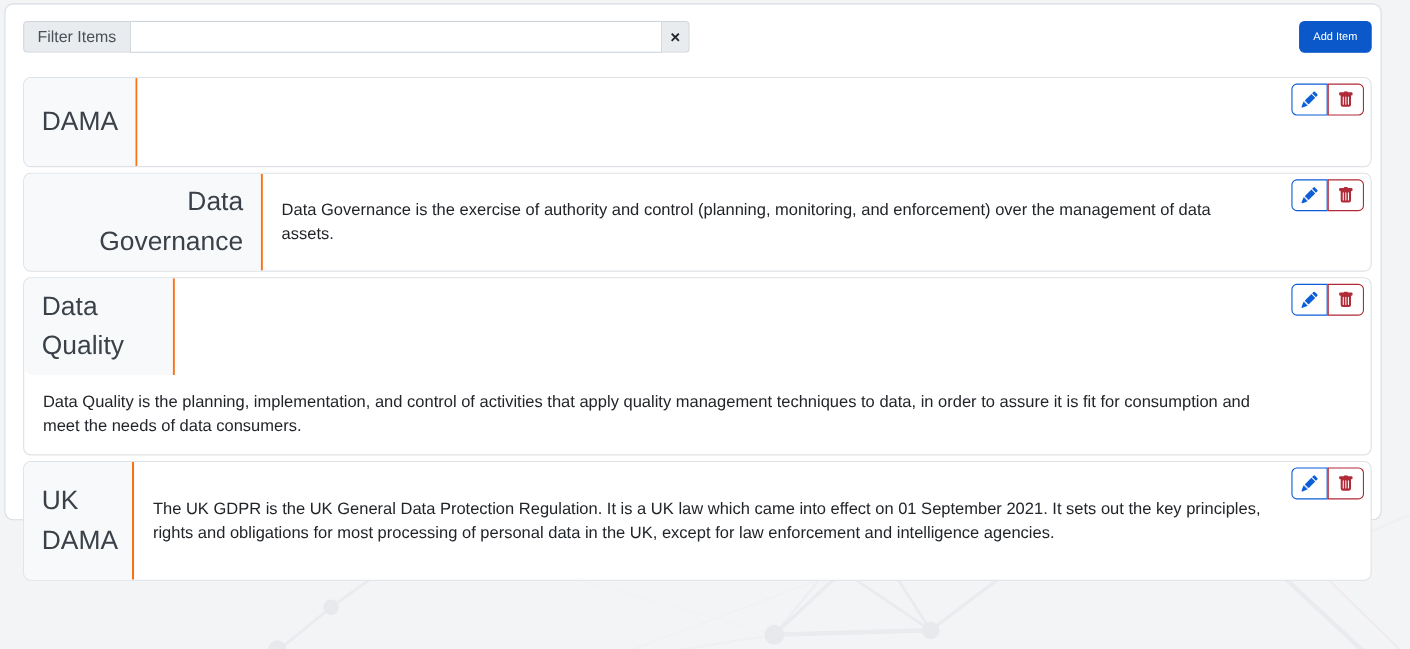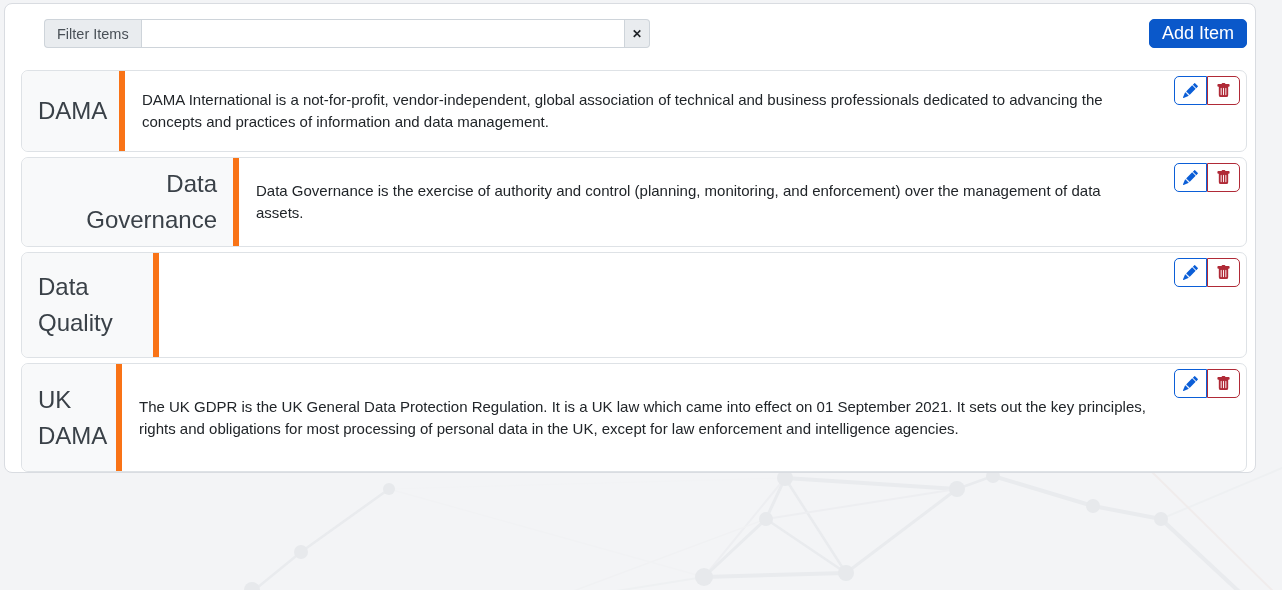"Filter Items" .topbar { margin-left: 23px -> none }
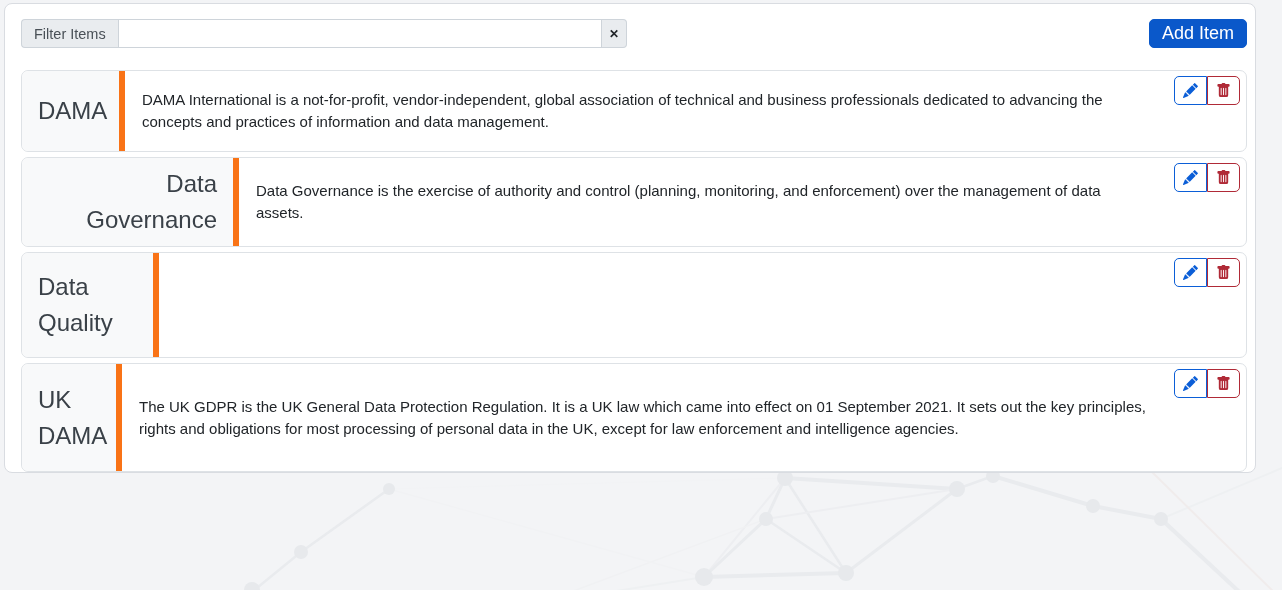"Add Item" .btn-primary { font-size: 18px -> 10px }
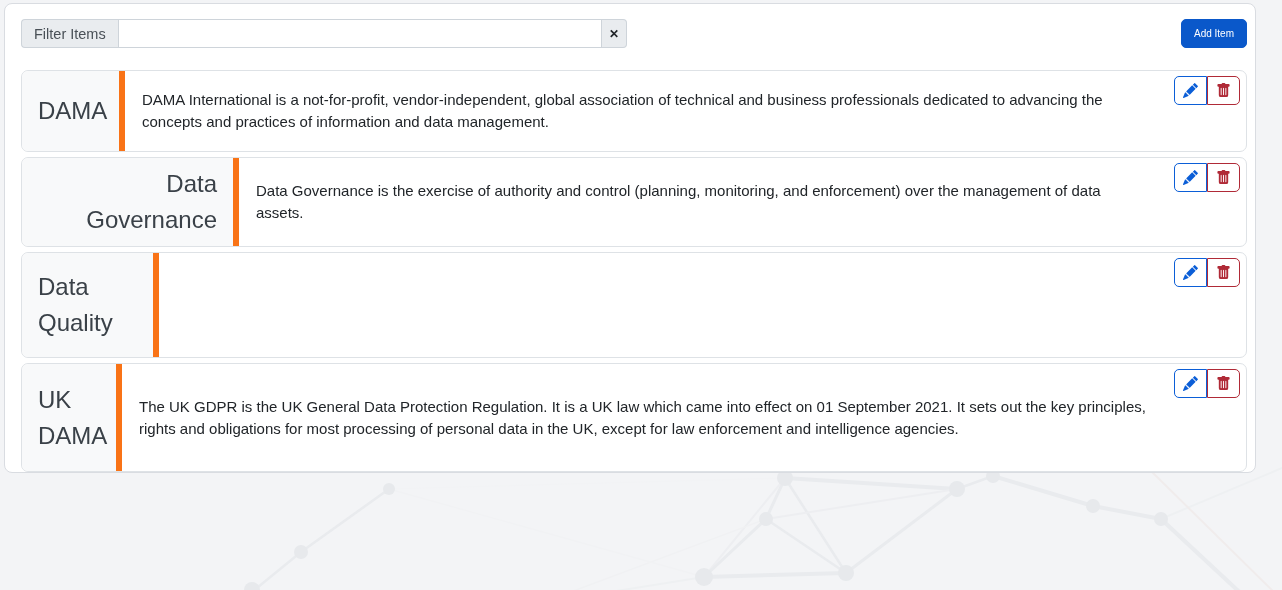"DAMA" .term { border-right: 6px solid #f97316 -> 2px solid #f97316 }
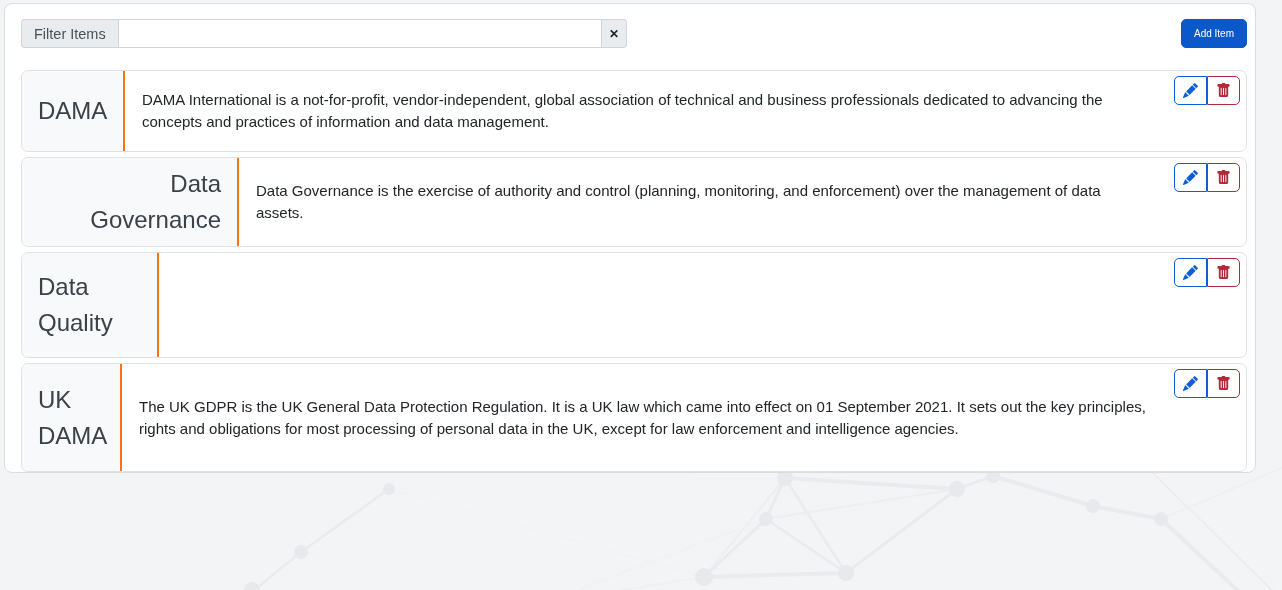"DAMA International is a not-for-profit," div.def { html: <div> <span>DAMA International is a not-for-profit, vendor-independent, global association of technical and business professionals dedicated to advancing the concepts and practices of information and data management.</span> </div> -> none }
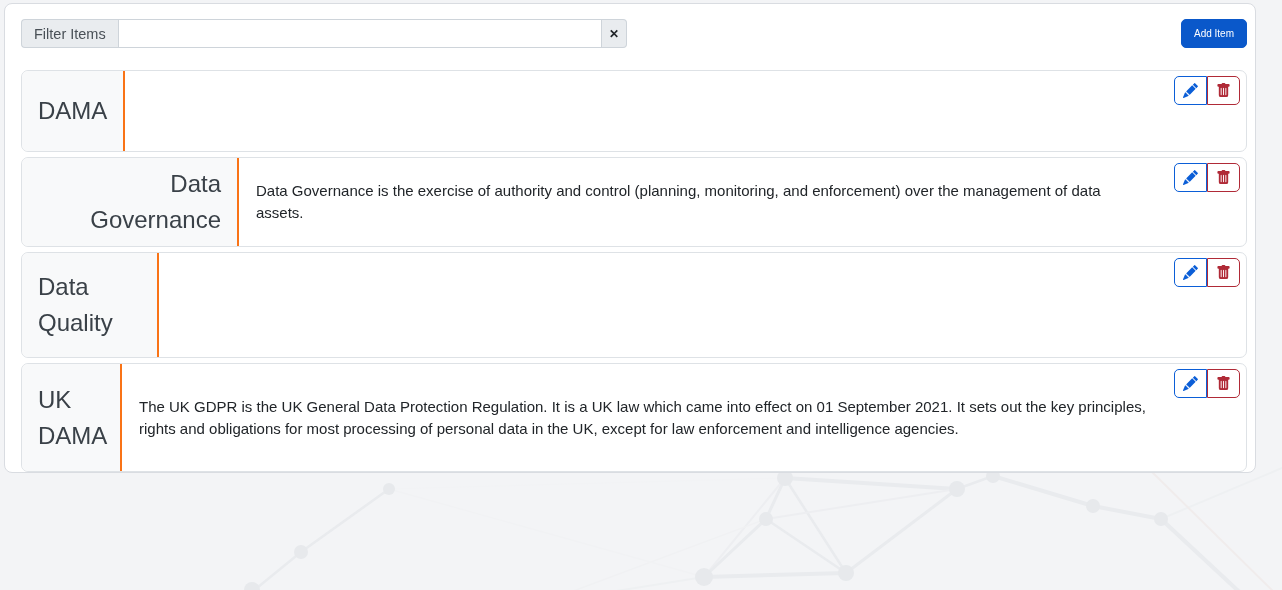"Data Quality" .r3 { flex-direction: none -> column }
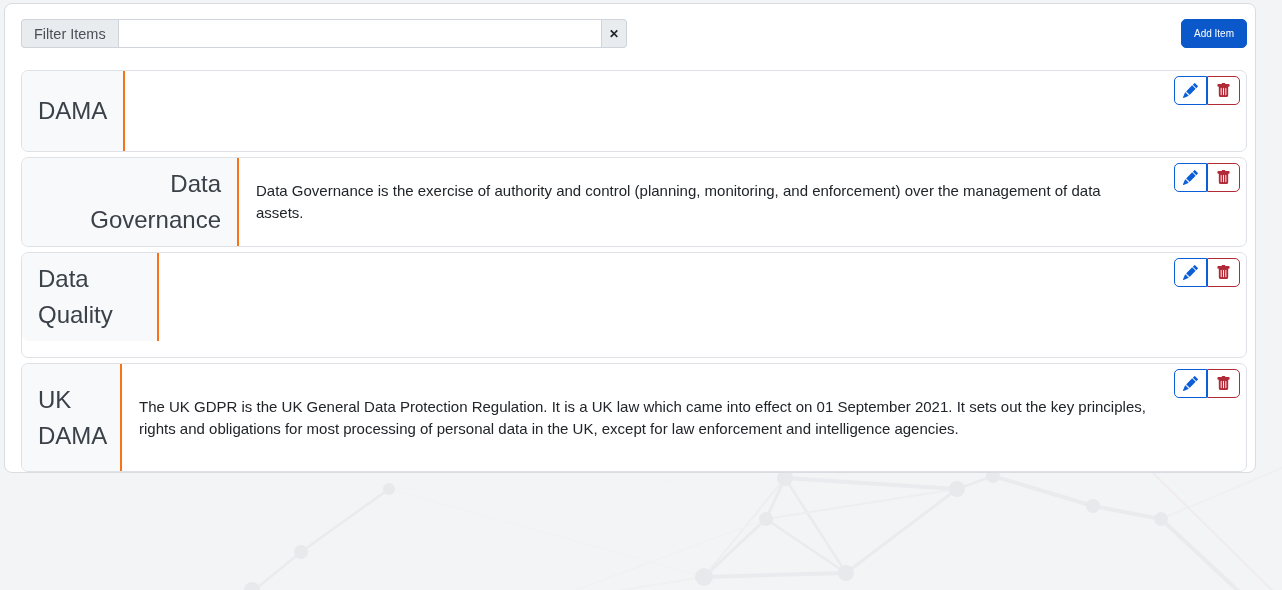"Data Quality is the planning," div.def { html: none -> <div> <span>Data Quality is the planning, implementation, and control of activities that apply quality management techniques to data, in order to assure it is fit for consumption and meet the needs of data consumers.</span> </div> }
